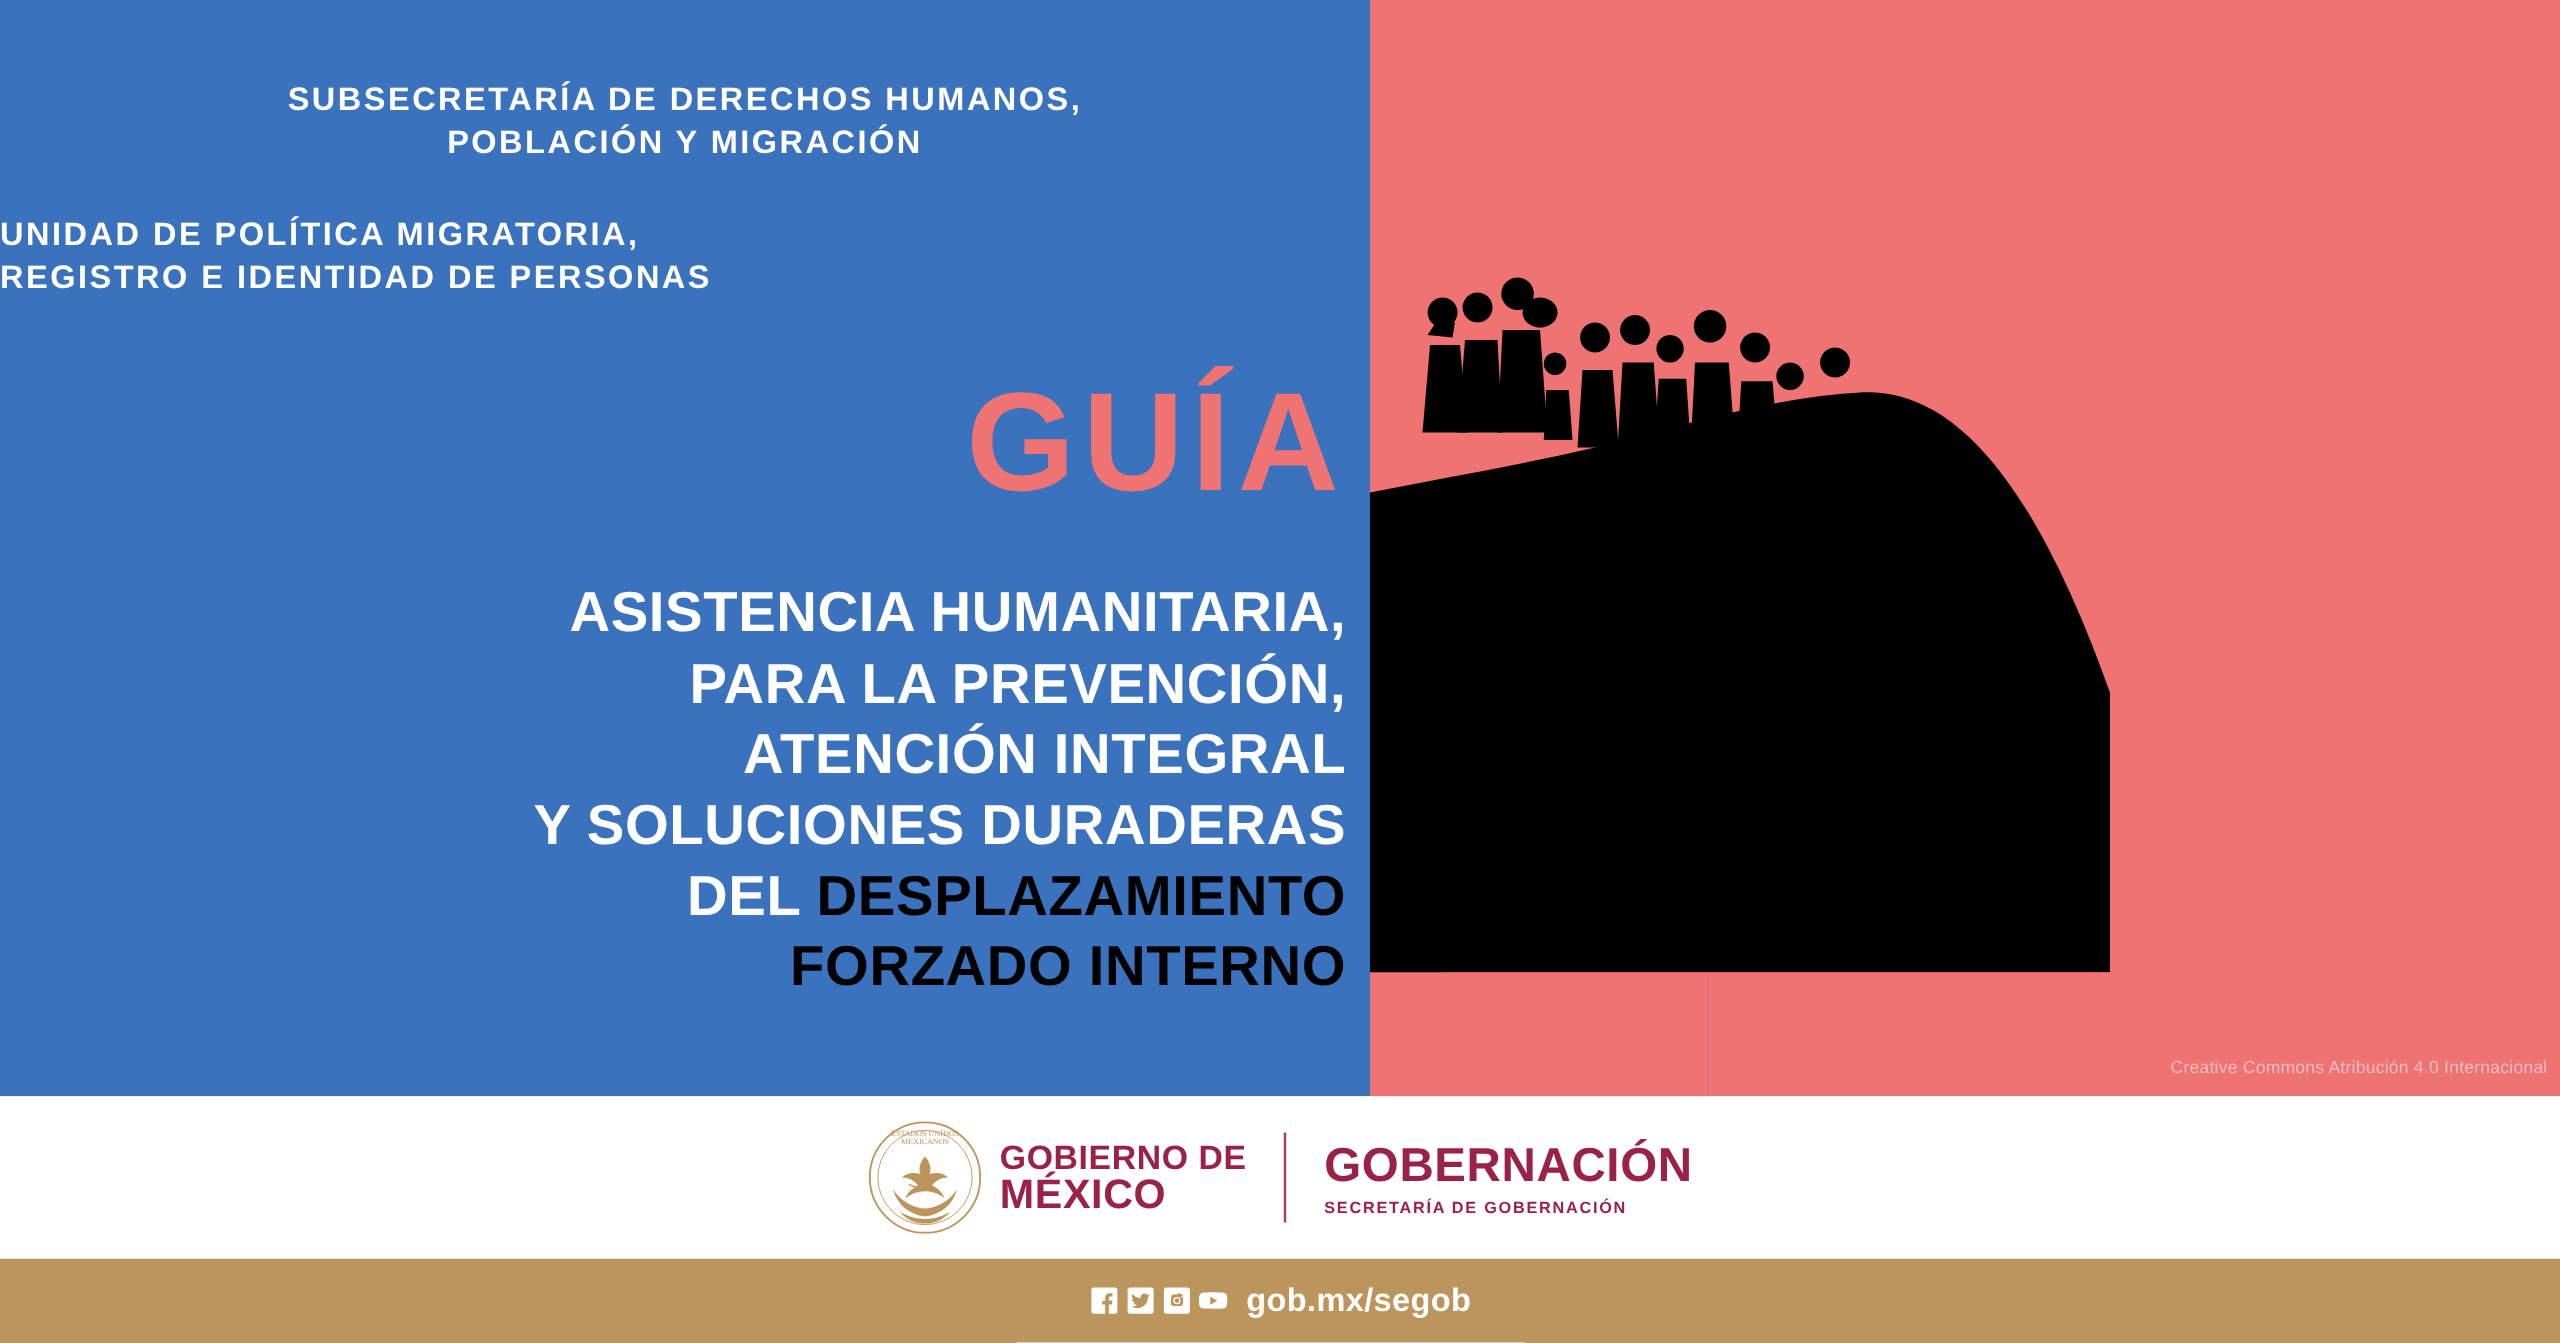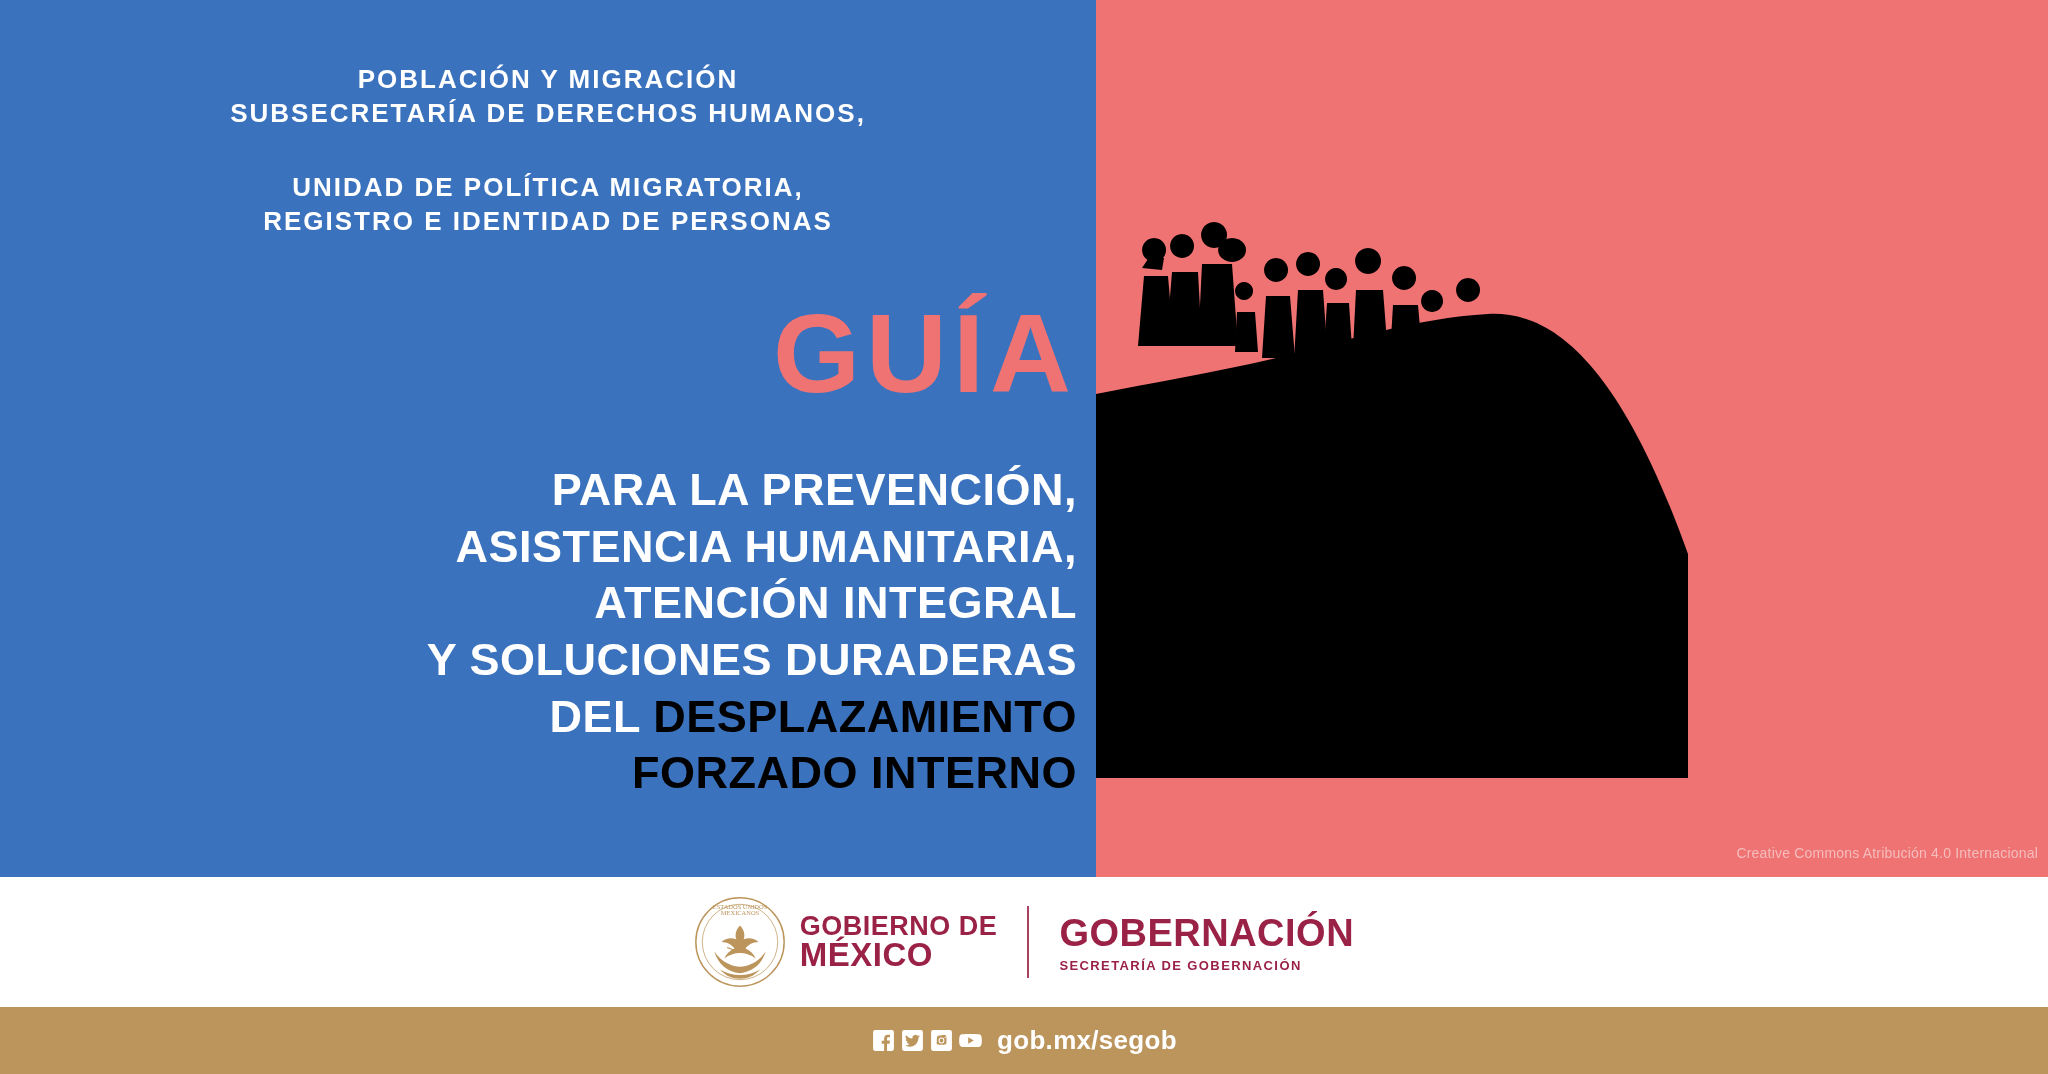"POBLACIÓN Y MIGRACIÓN" span.line { order: before "SUBSECRETARÍA DE DERECHOS HUMANOS," -> after "SUBSECRETARÍA DE DERECHOS HUMANOS," }
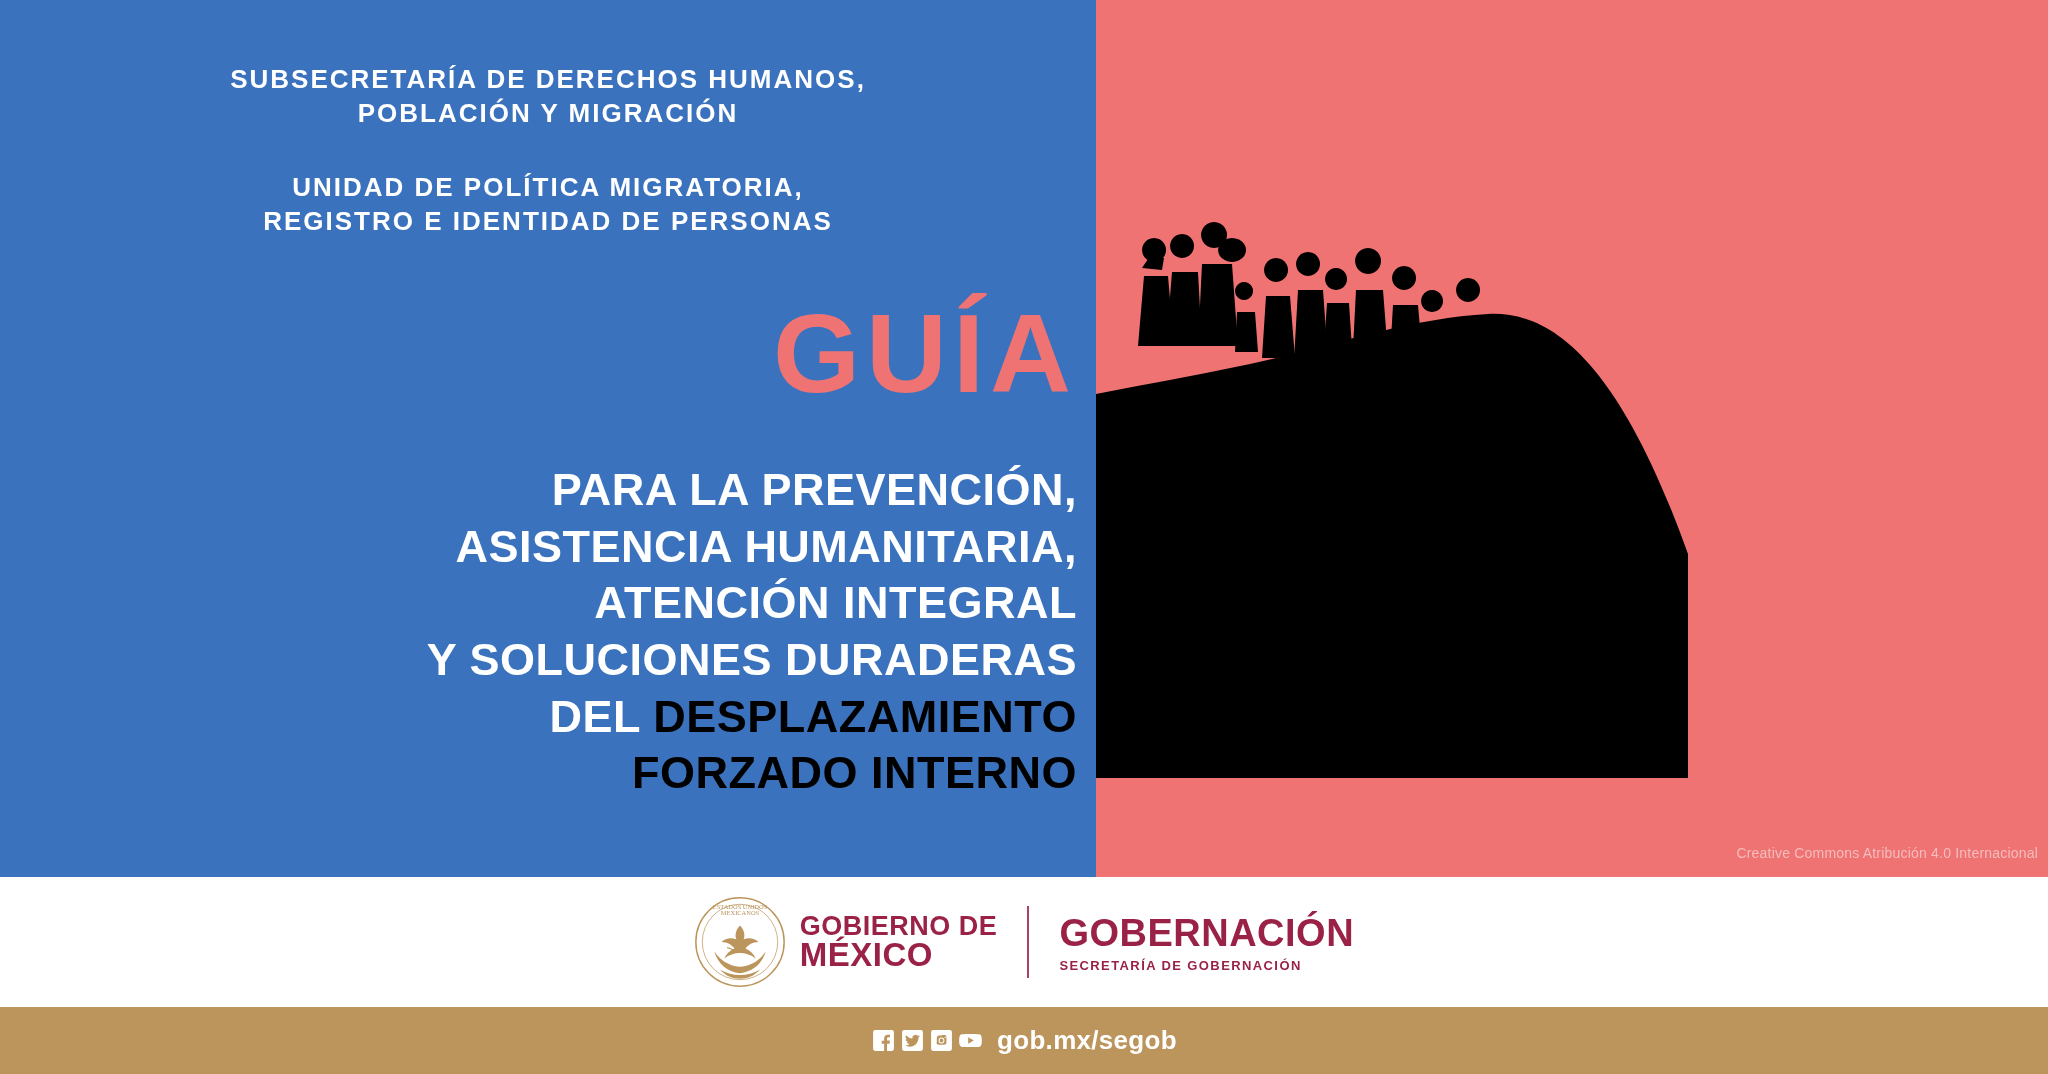"UNIDAD DE POLÍTICA MIGRATORIA," .unit-block { text-align: center -> none }
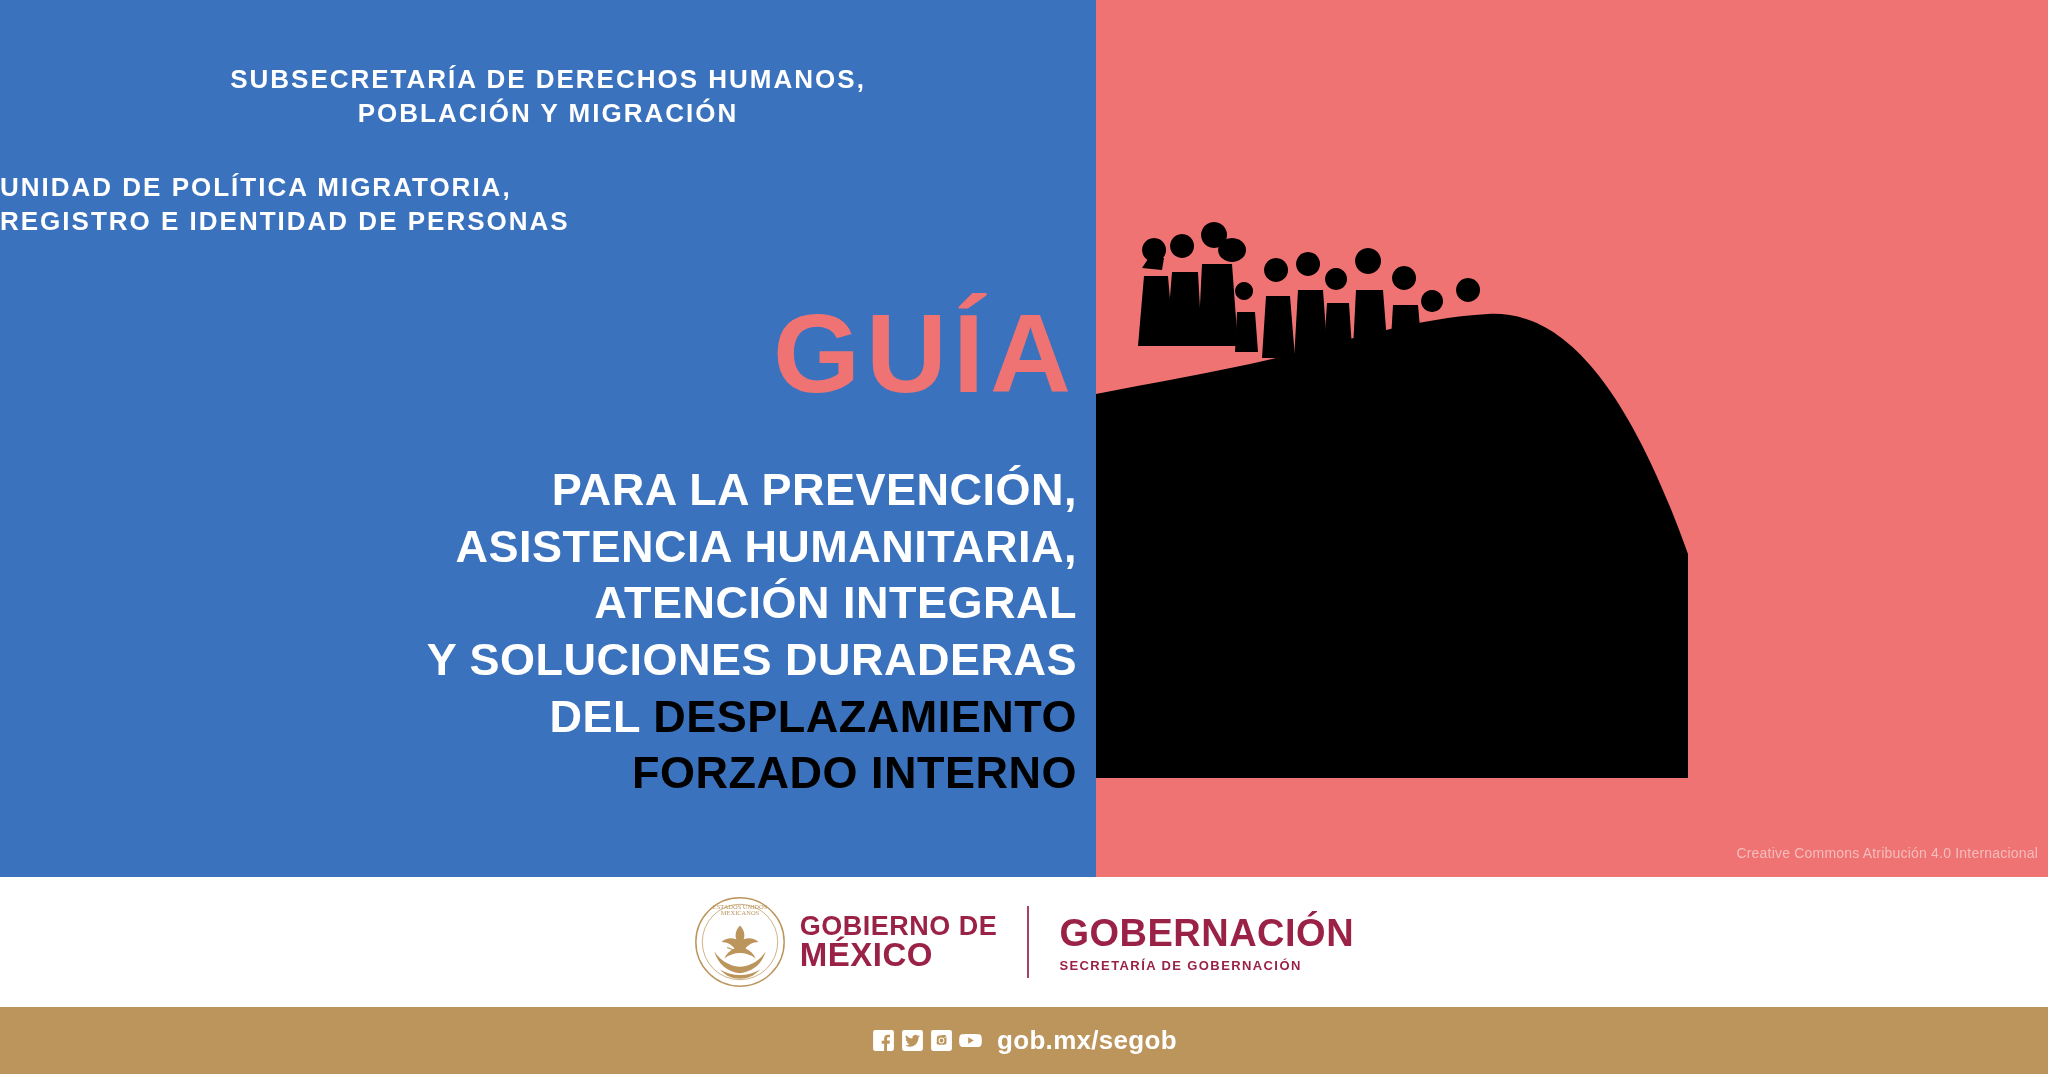"PARA LA PREVENCIÓN," span.line { order: before "ASISTENCIA HUMANITARIA," -> after "ASISTENCIA HUMANITARIA," }
